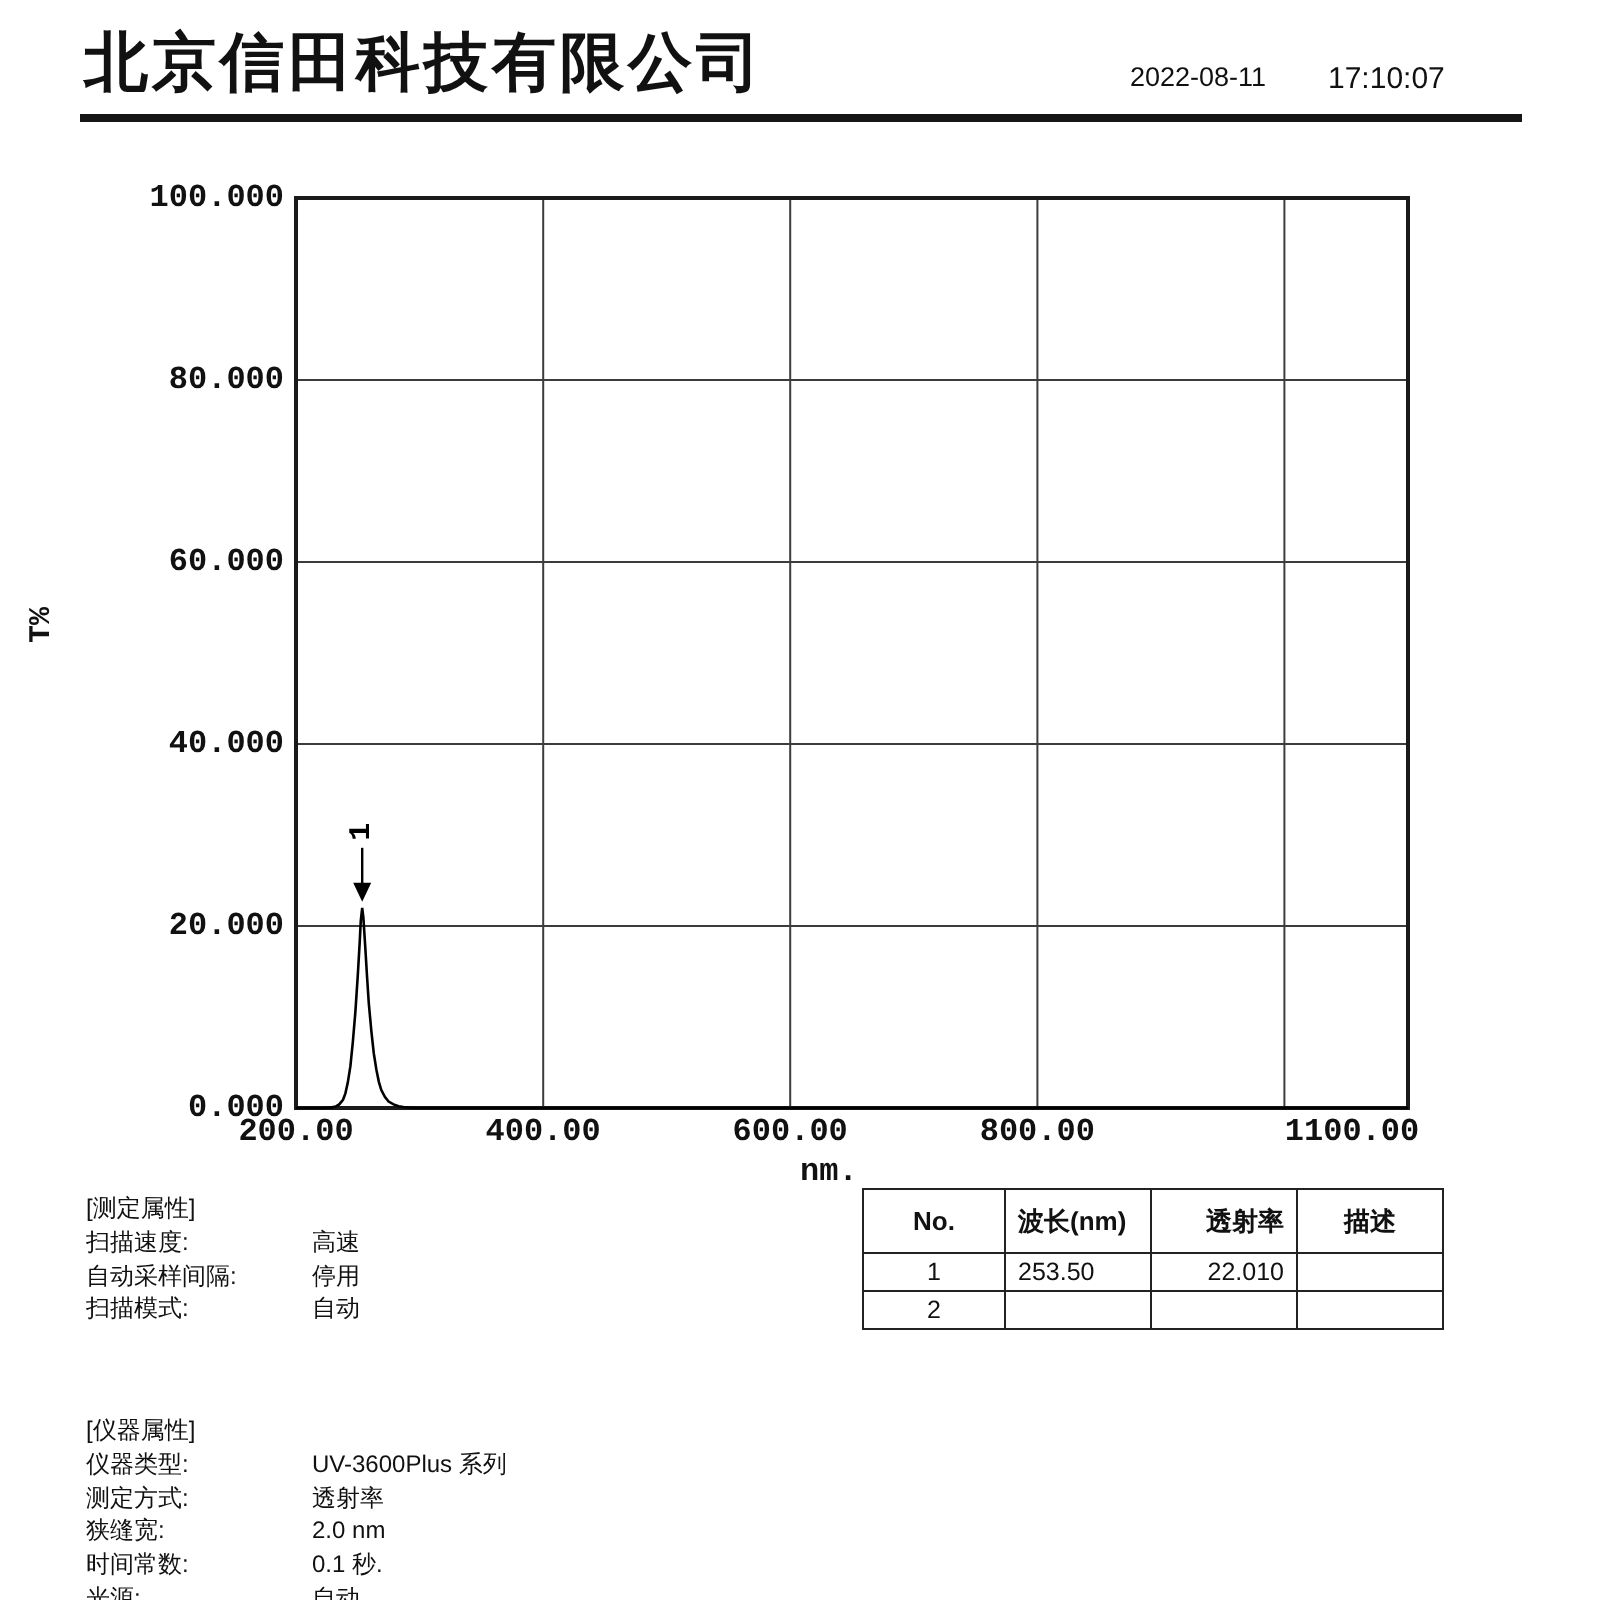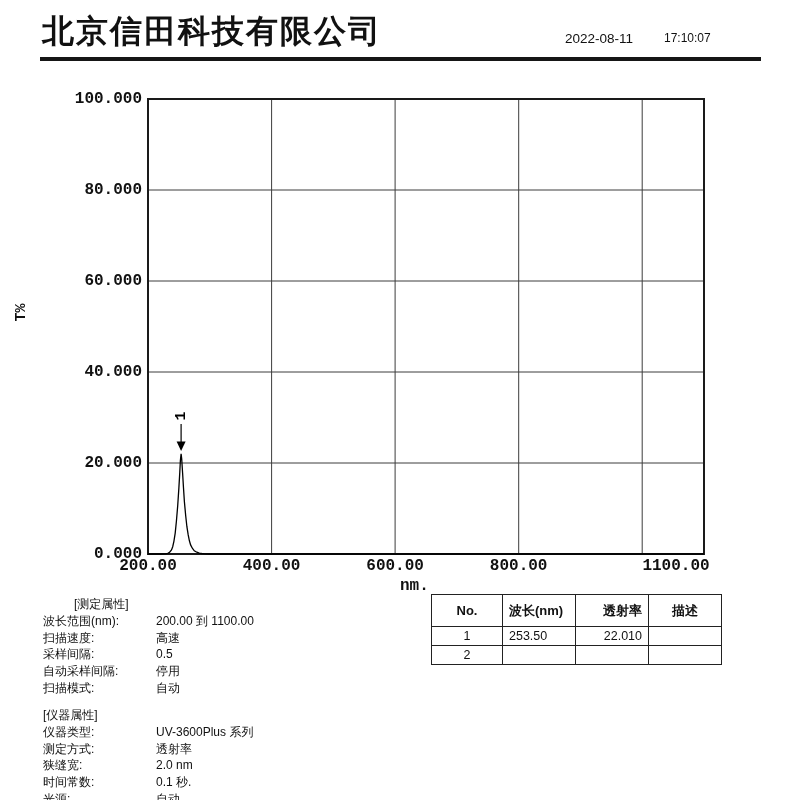"17:10:07" #header-time { font-size: 12px -> 15px }
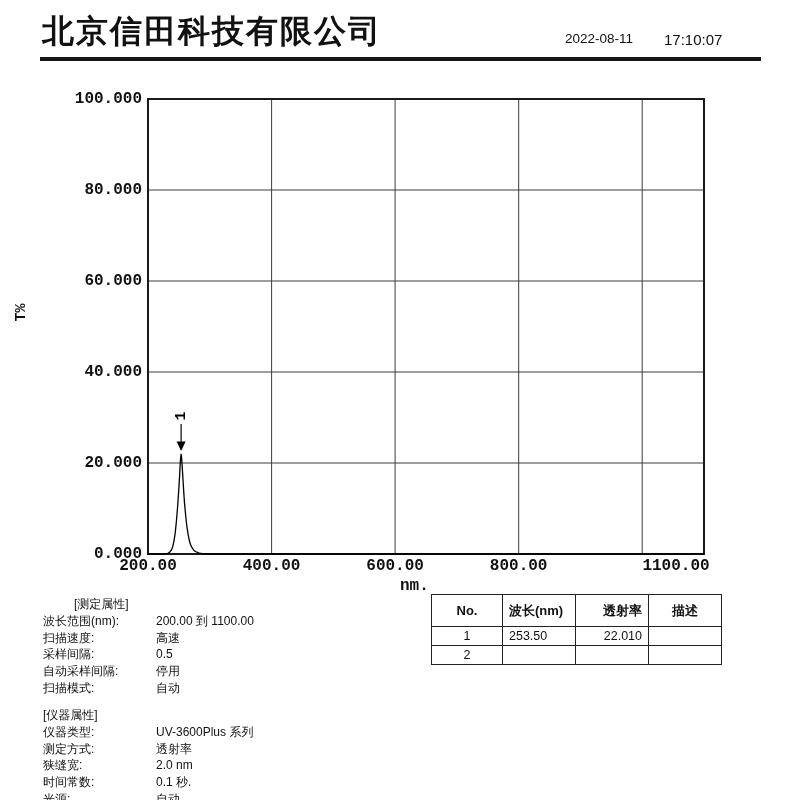"[测定属性]" #meas-title { margin-left: 31px -> none }
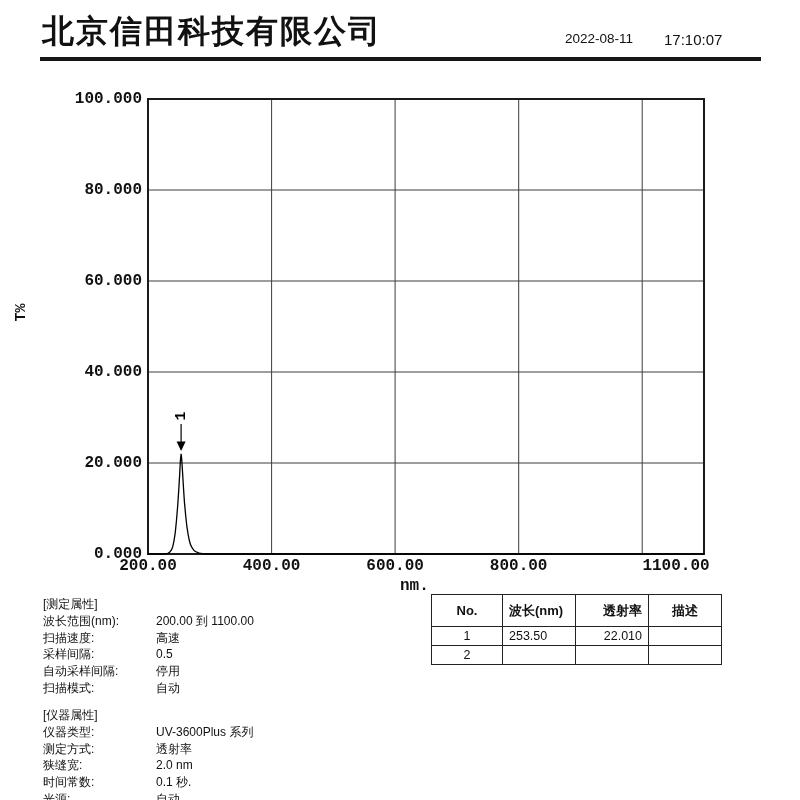"波长范围(nm):" div.prop-row { html: <div> <span>波长范围(nm):</span> <span>200.00 到 1100.00</span> </div> -> none }
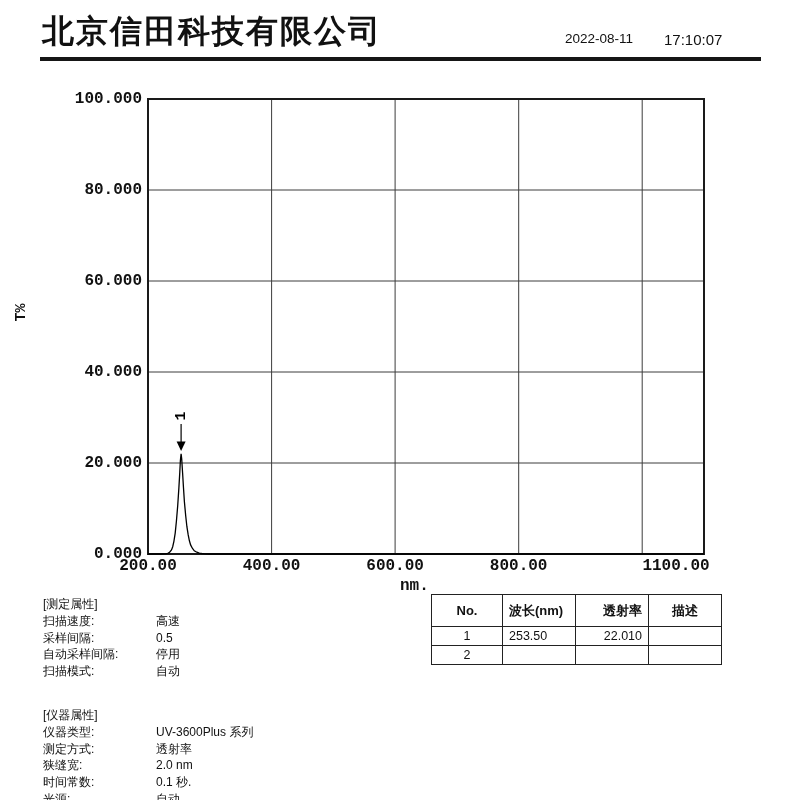"采样间隔:" div.prop-row { html: <div> <span>采样间隔:</span> <span>0.5</span> </div> -> none }
